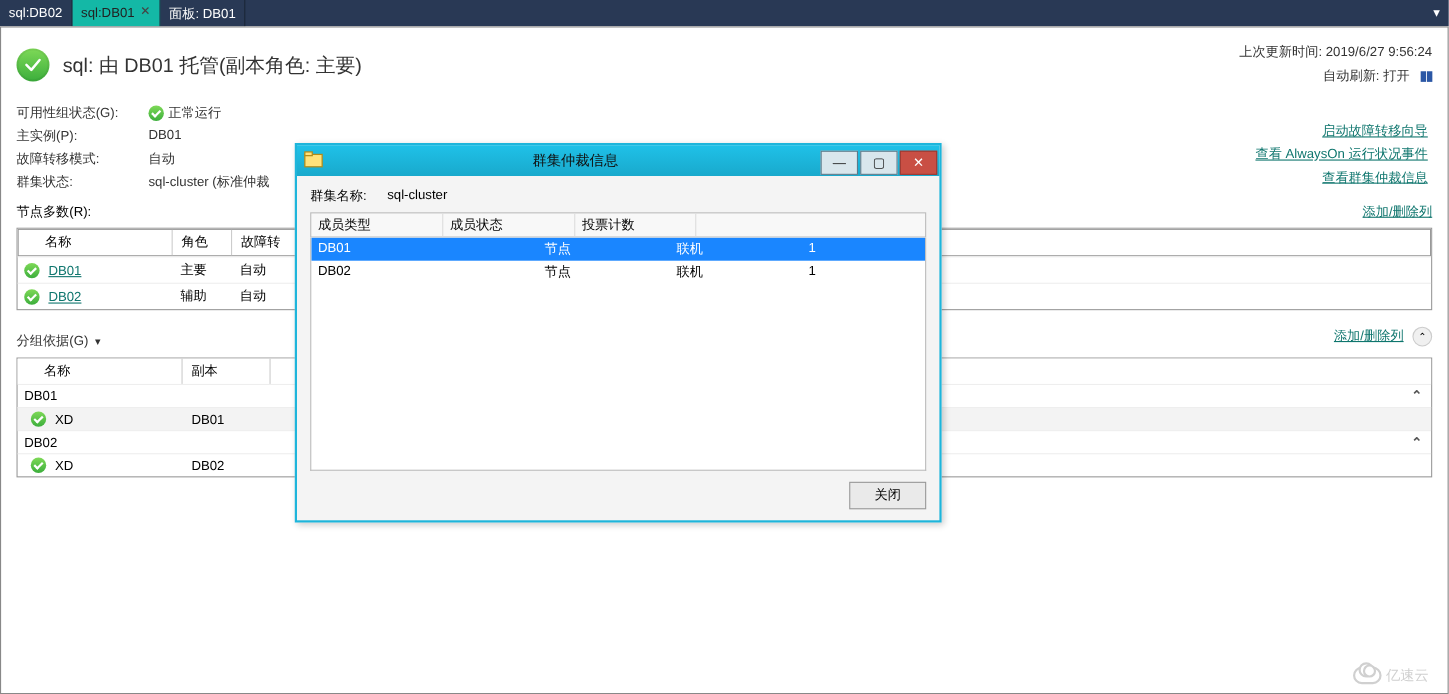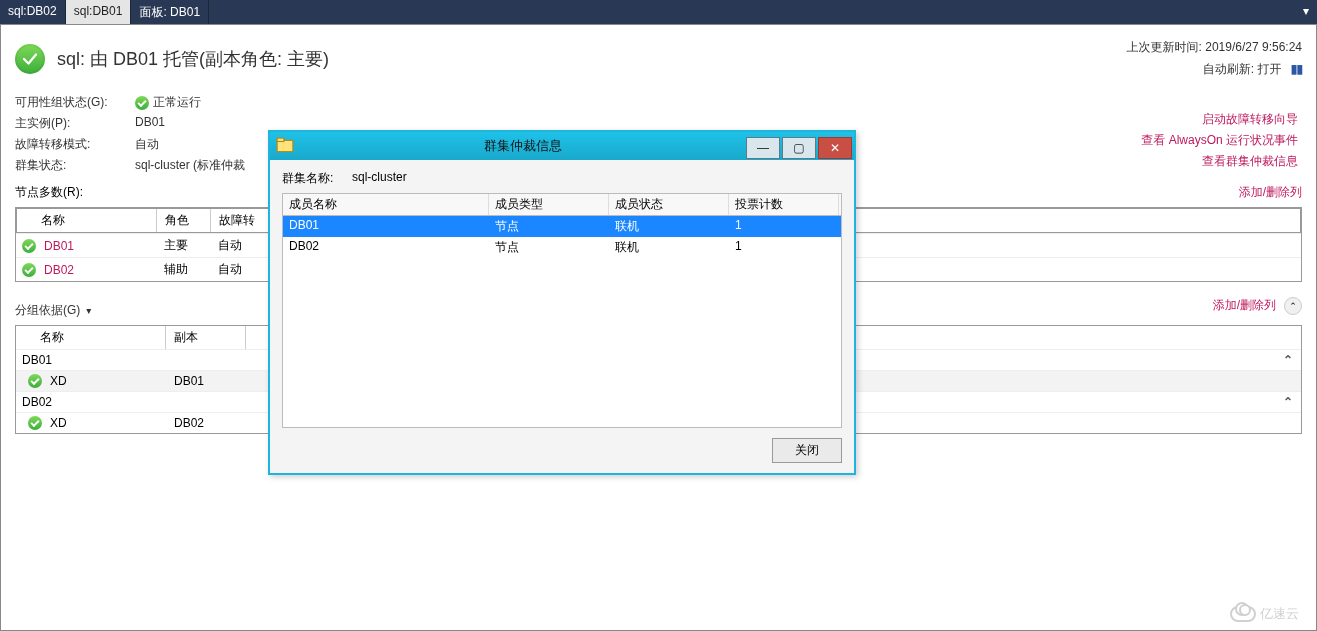"sql:DB01" .tab-strip .tab.active { background: #e5e5e5 -> #14b8a6; flex-direction: column -> none }
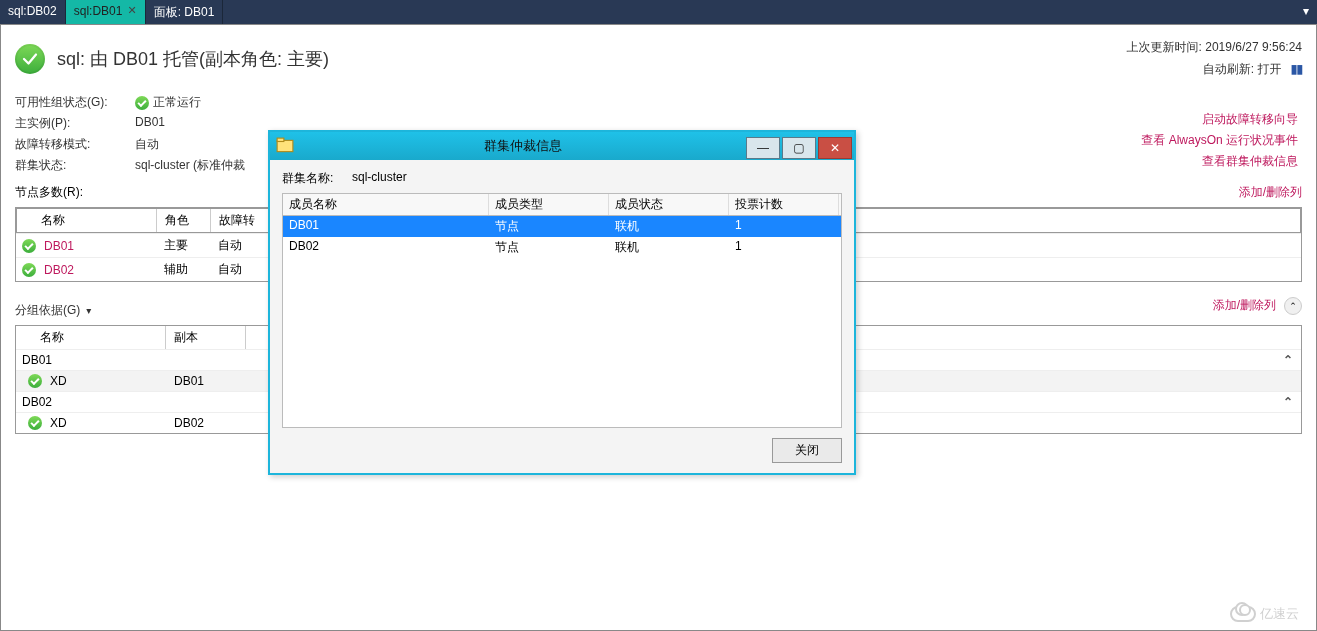"启动故障转移向导" .link { color: #be185d -> #0f766e; text-decoration: none -> underline }
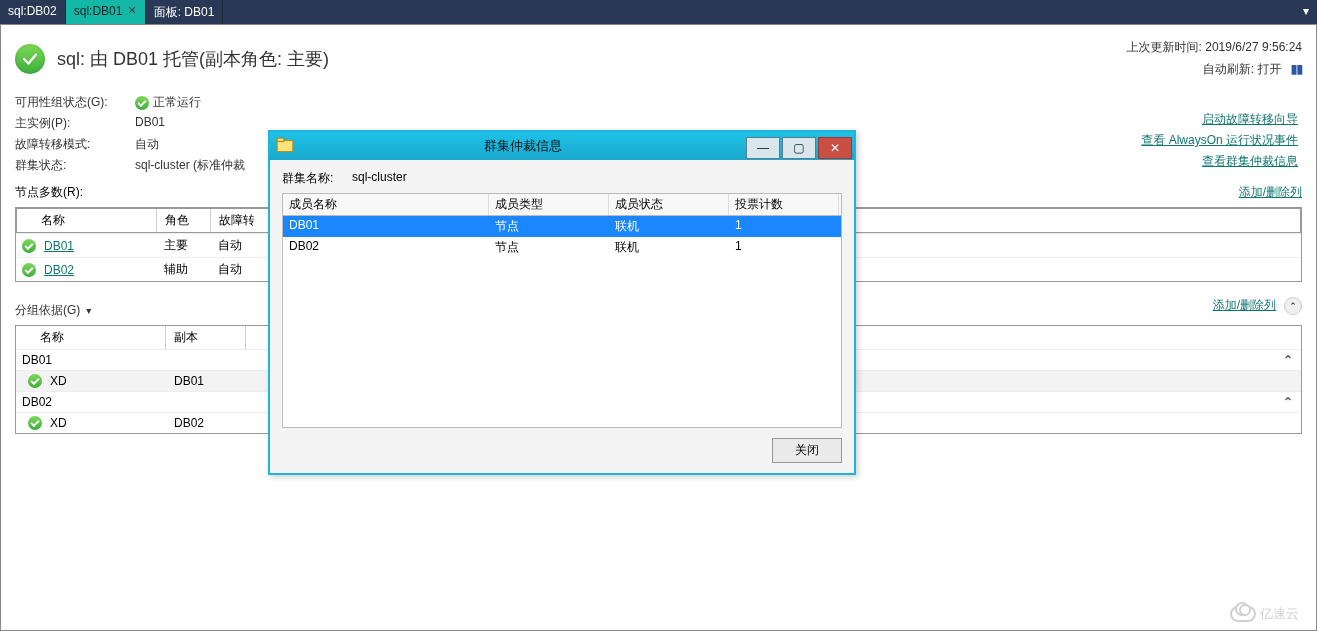"成员名称" div.c { html: <div>成员名称</div> -> none }
